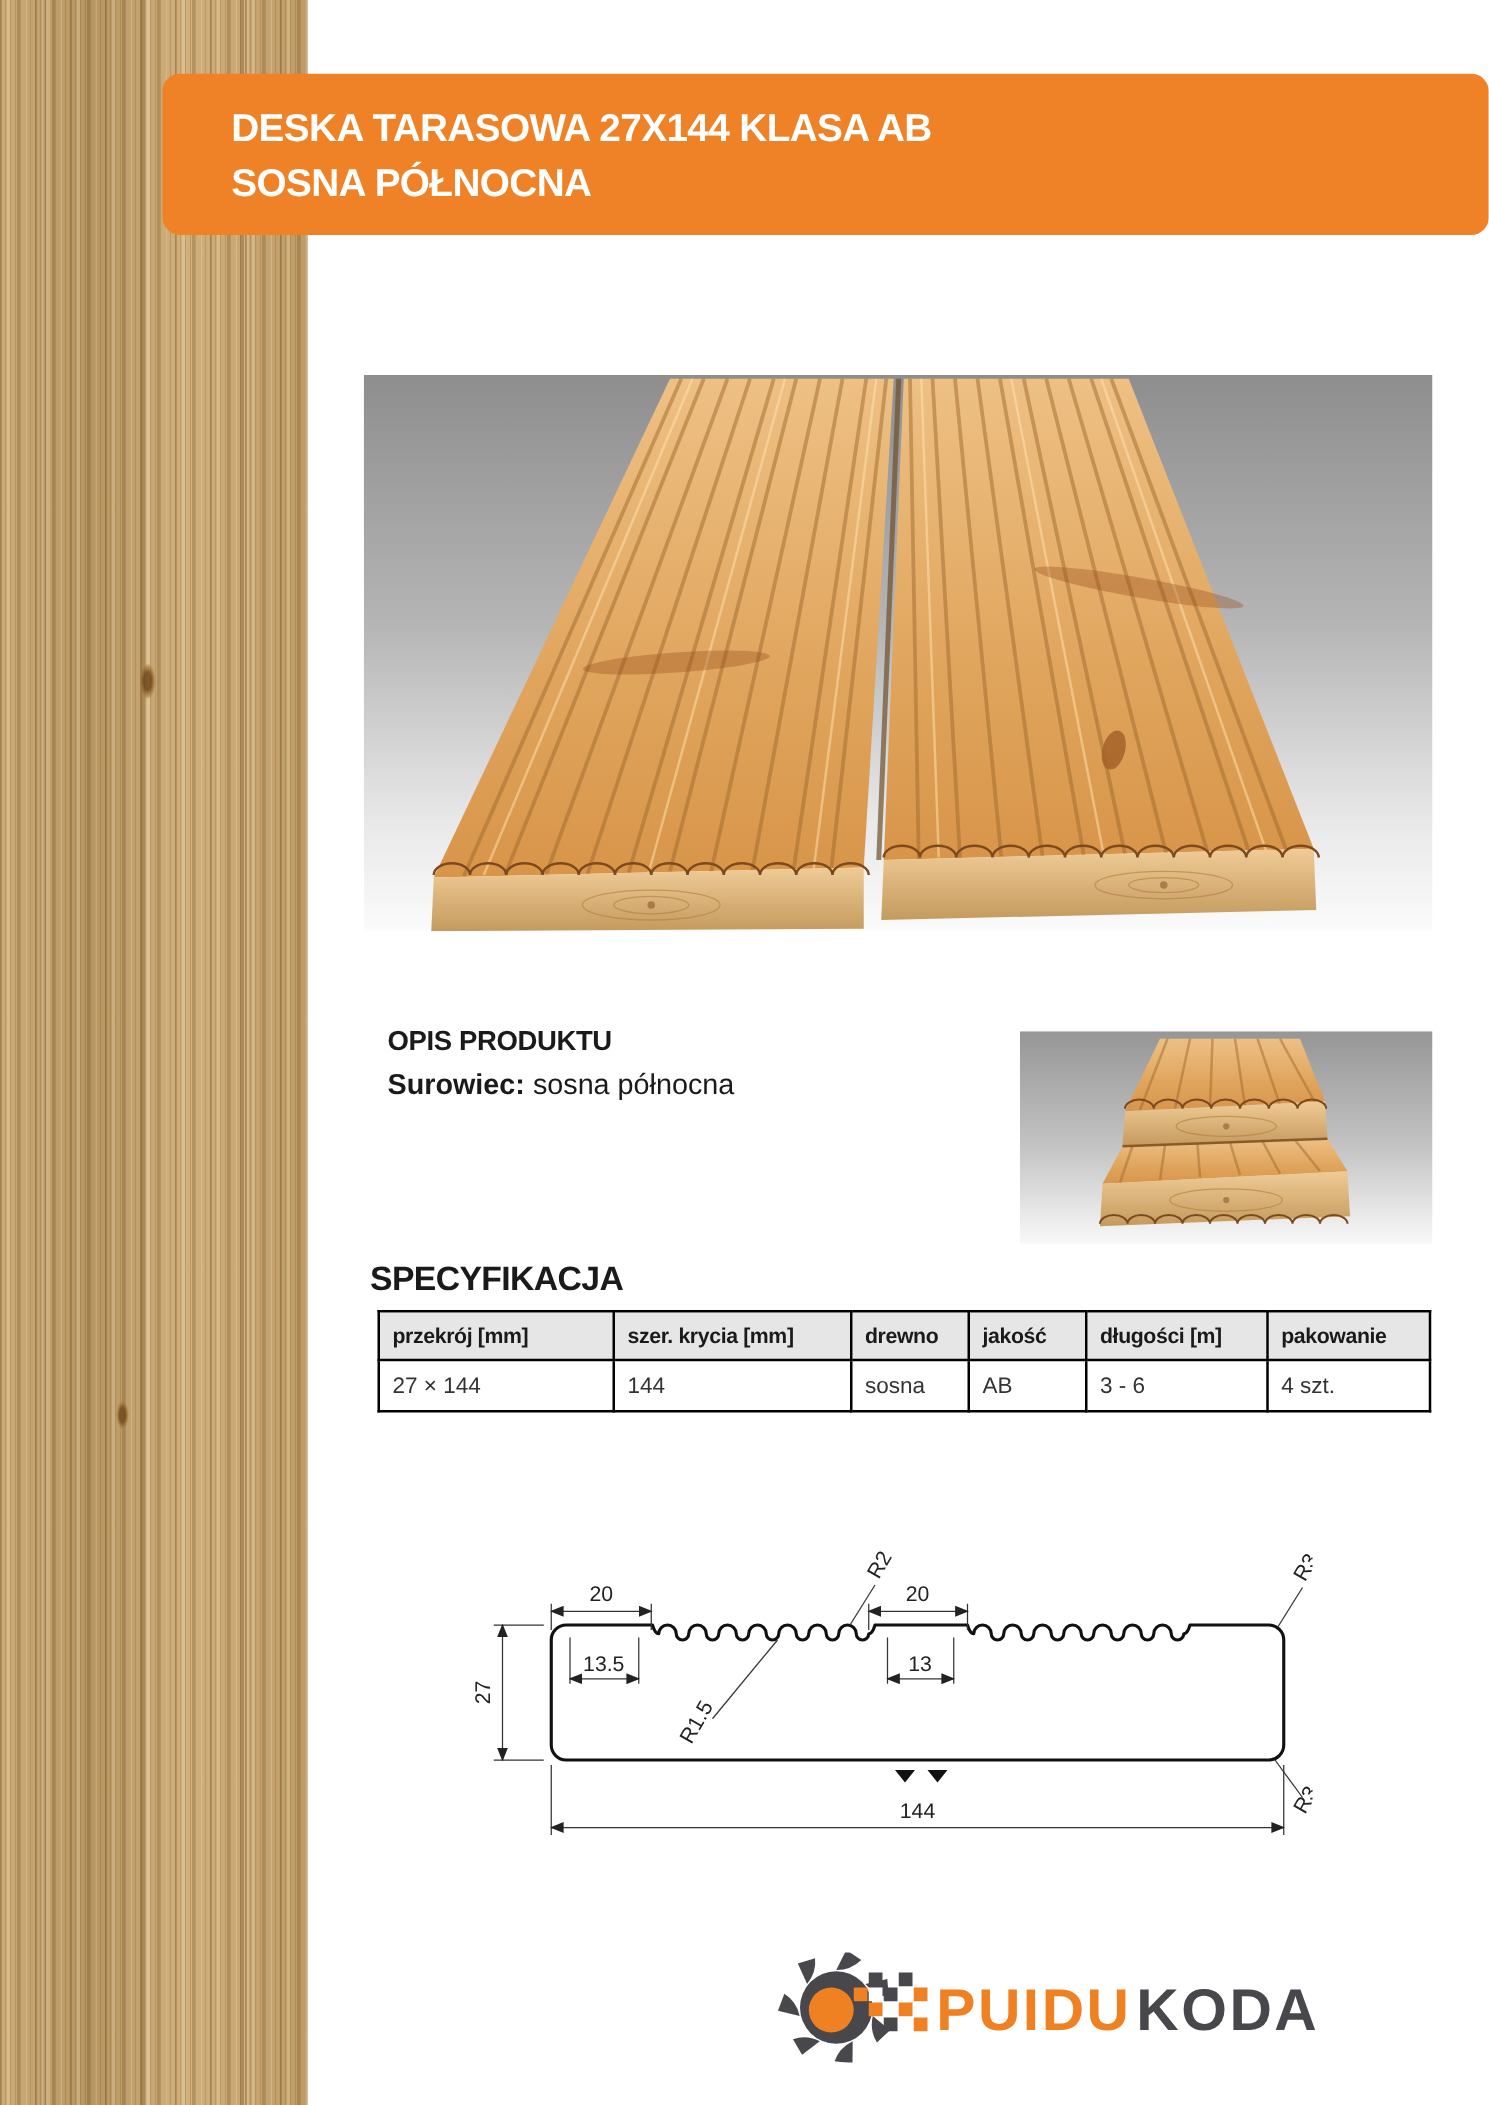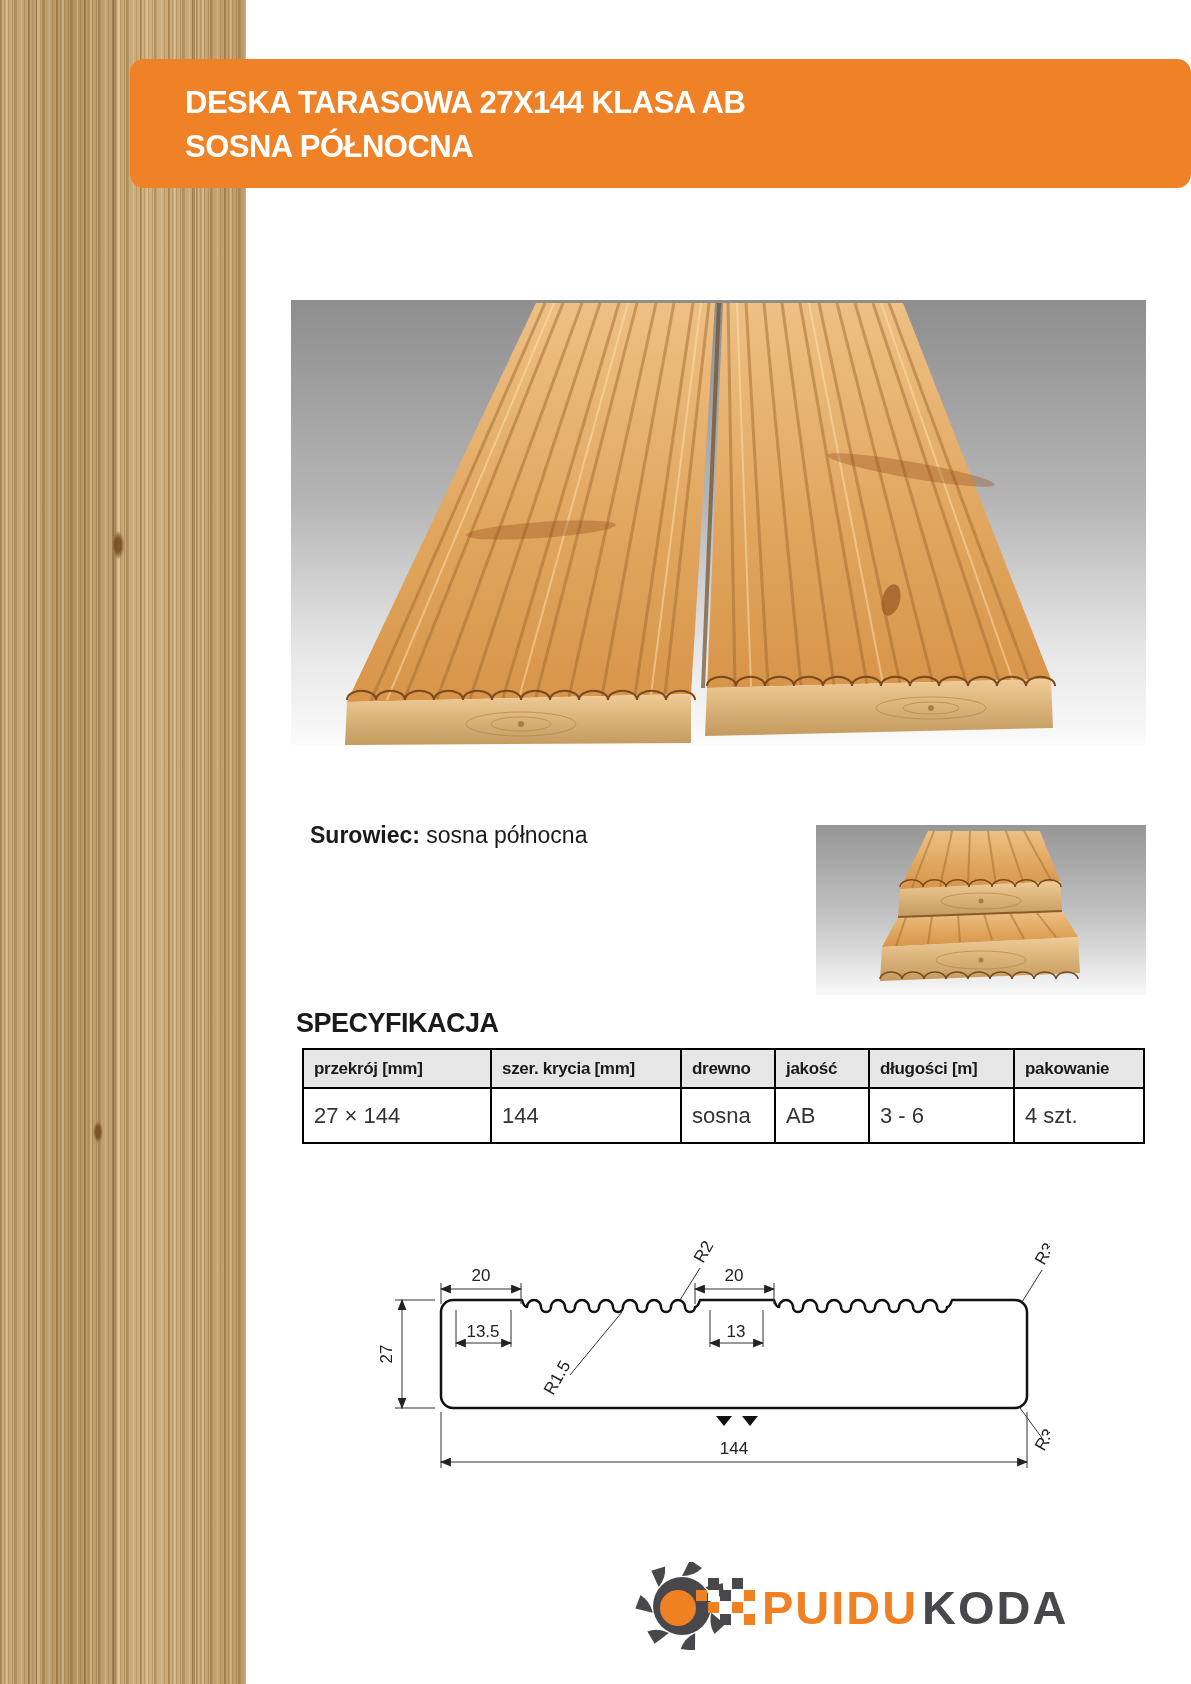"OPIS PRODUKTU" div.heading { html: none -> <div>OPIS PRODUKTU</div> }
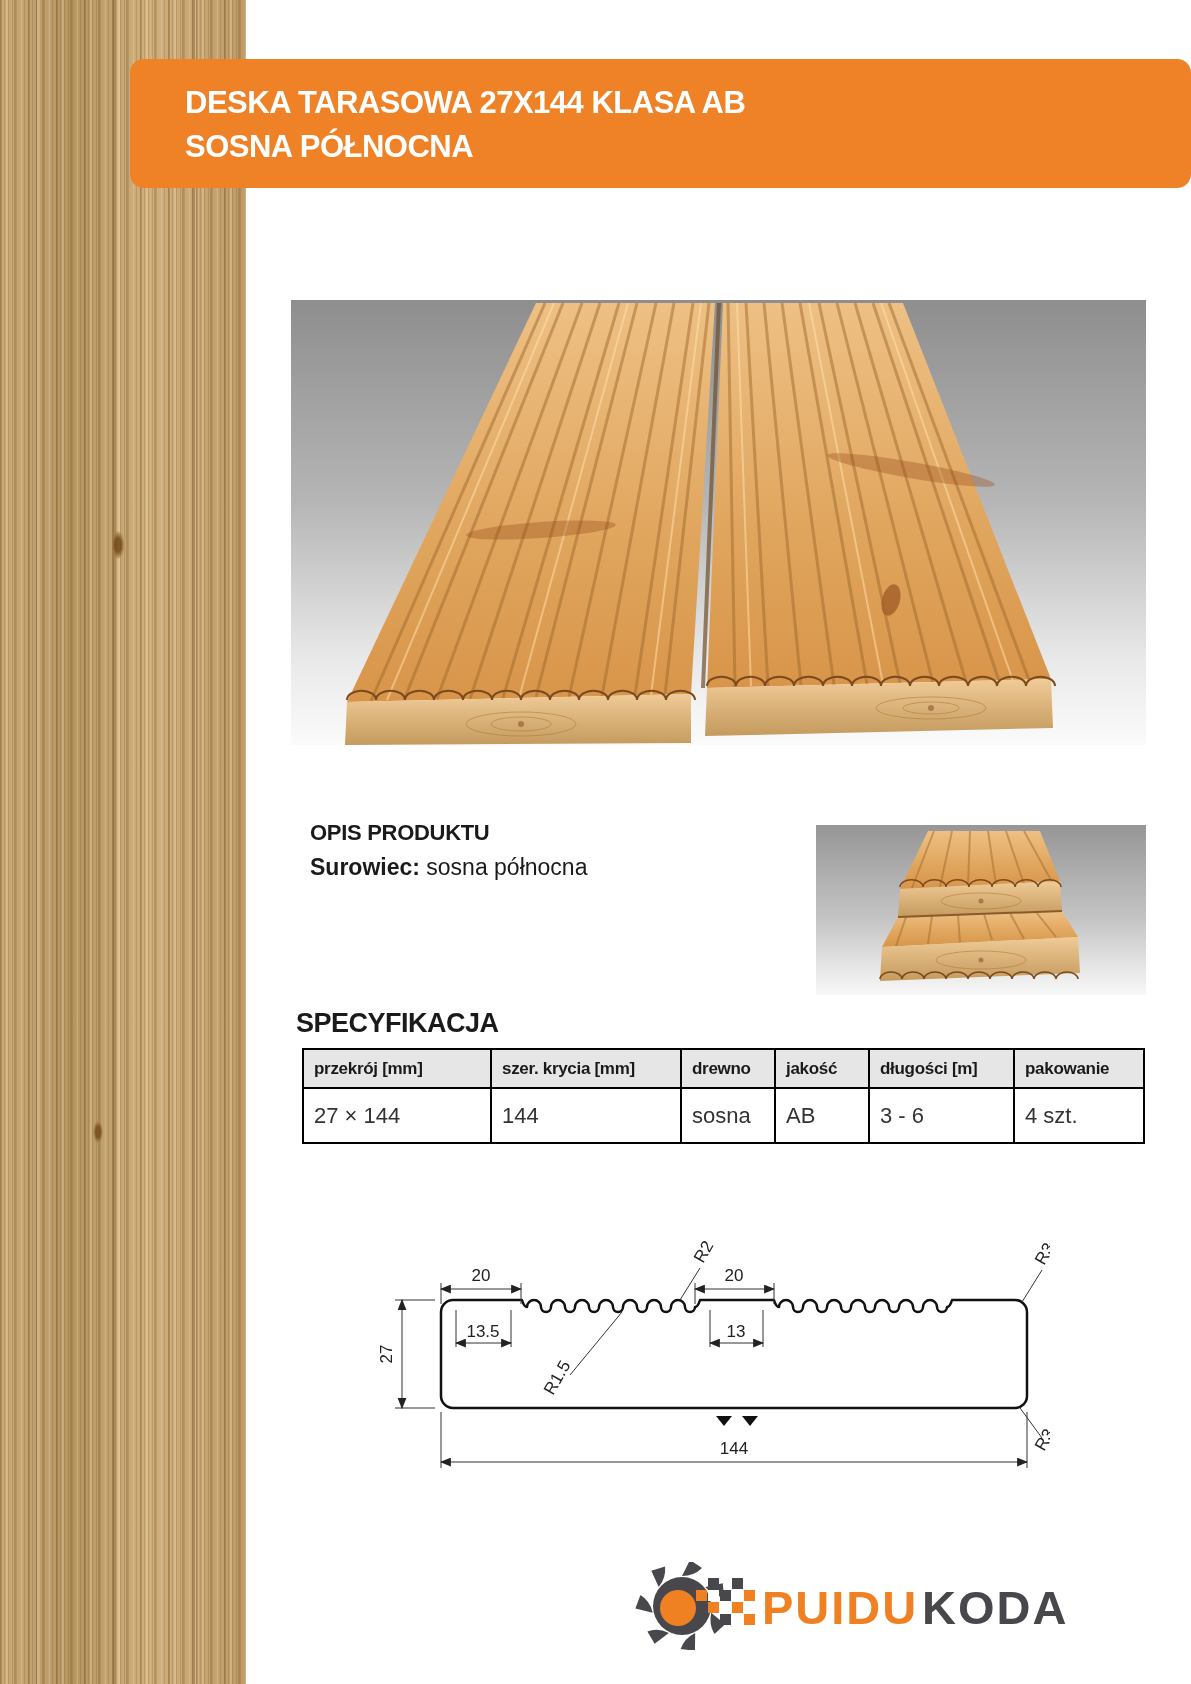"27 × 144" table.spec td { font-size: 22px -> 18px; height: 55px -> 41px }
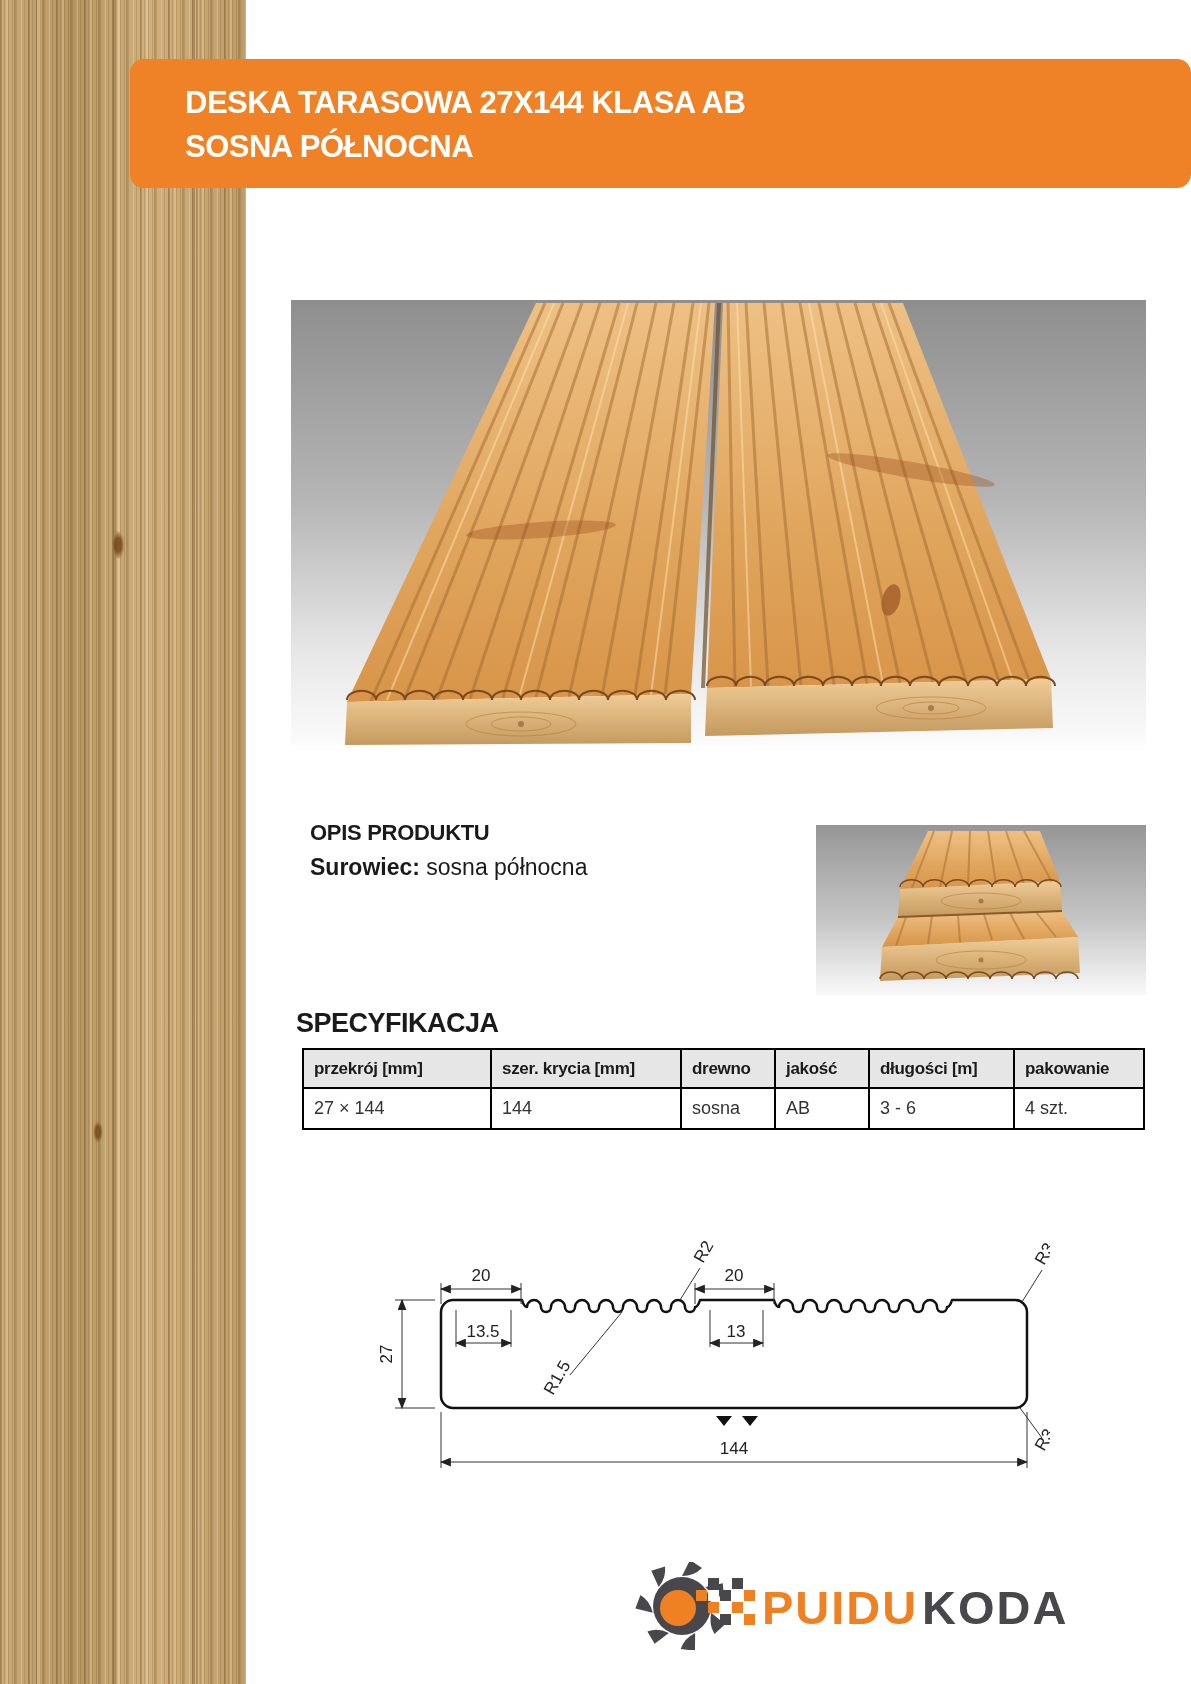"PUIDU" .logo { left: 620px -> 607px }
